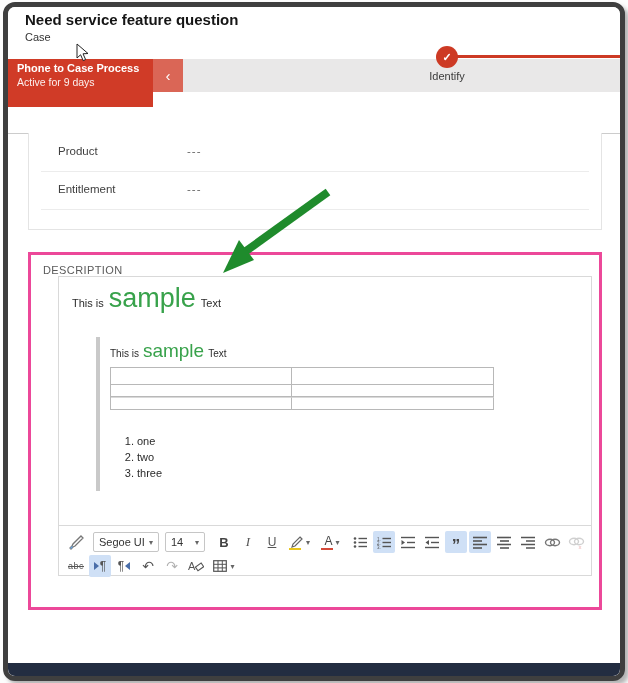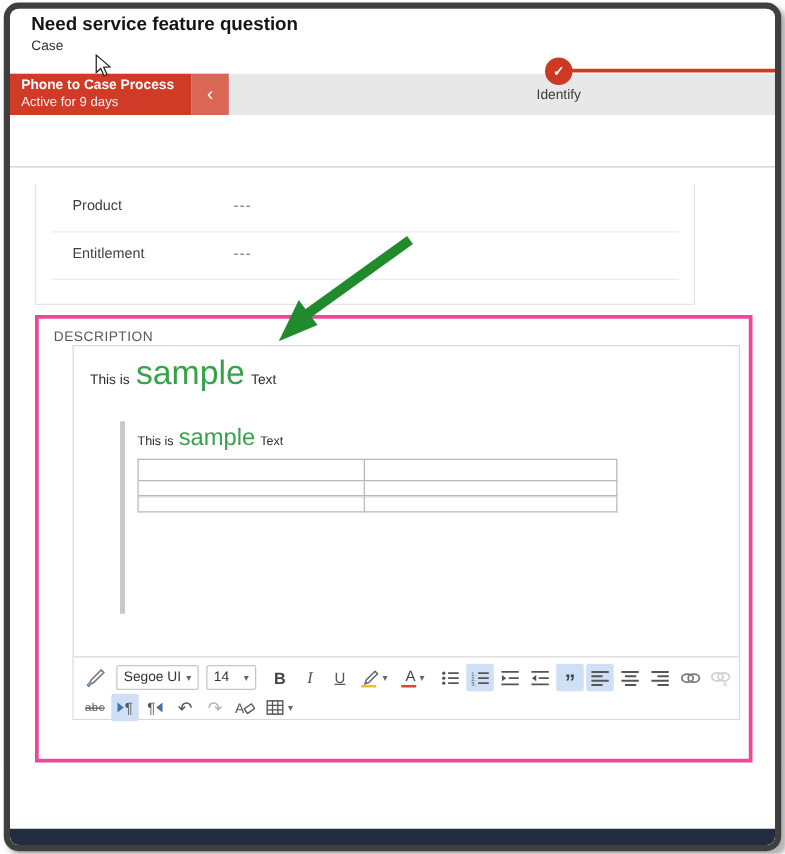"Phone to Case Process" .bpf-banner { height: 33px -> 48px }
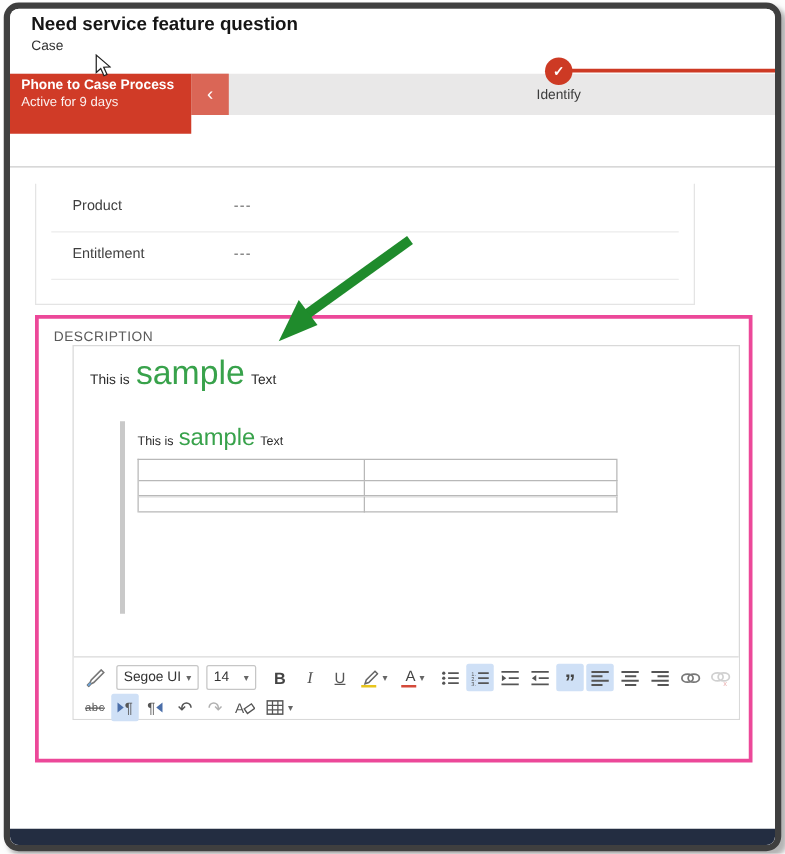"Product" .fields-card { top: 140px -> 126px; width: 528px -> 574px }
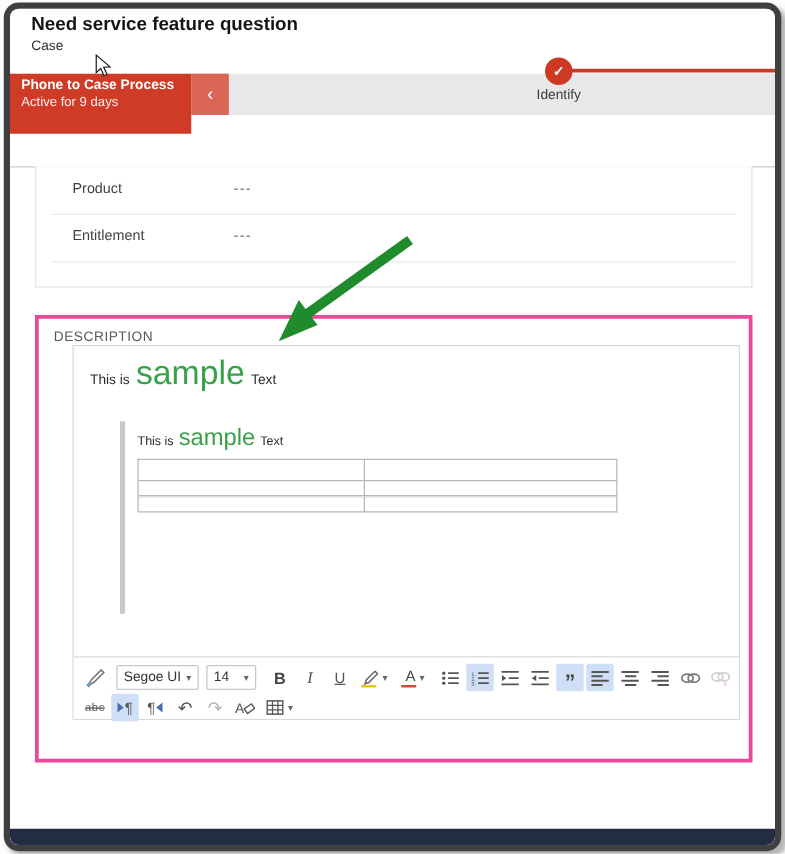"one" div.rt-list { html: none -> <div> <ol> <li>one</li> <li>two</li> <li>three</li> </ol> </div> }
